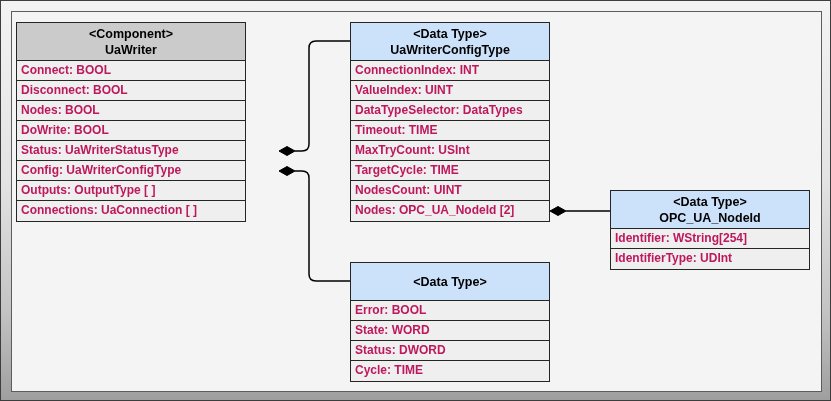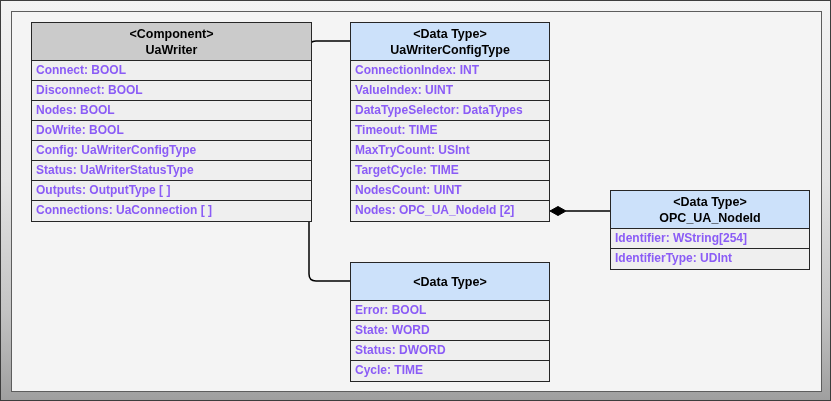"<Component>" div.uml-box { left: 31px -> 16px; width: 281px -> 230px }
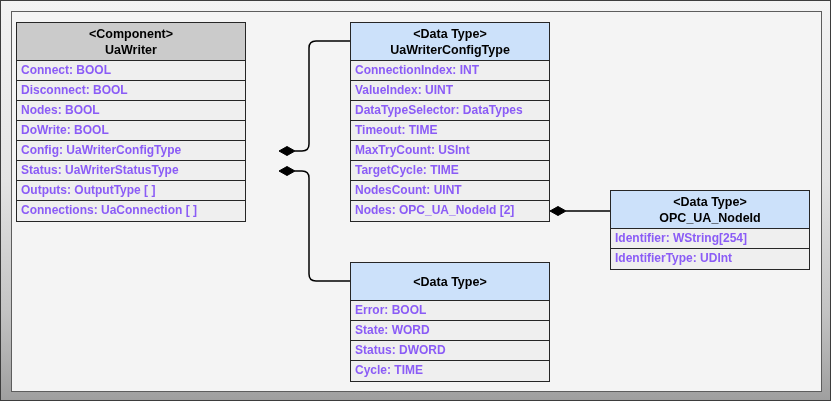"Connect: BOOL" .uml-row { color: #8b5cf6 -> #be185d }
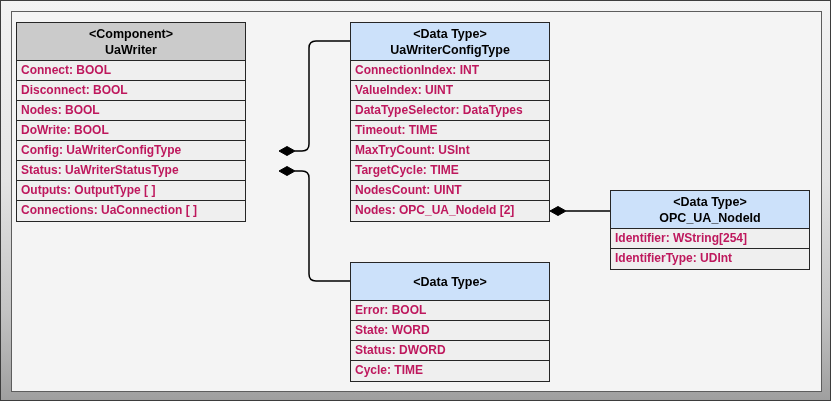"Config: UaWriterConfigType" div.uml-row { order: before "Status: UaWriterStatusType" -> after "Status: UaWriterStatusType" }
